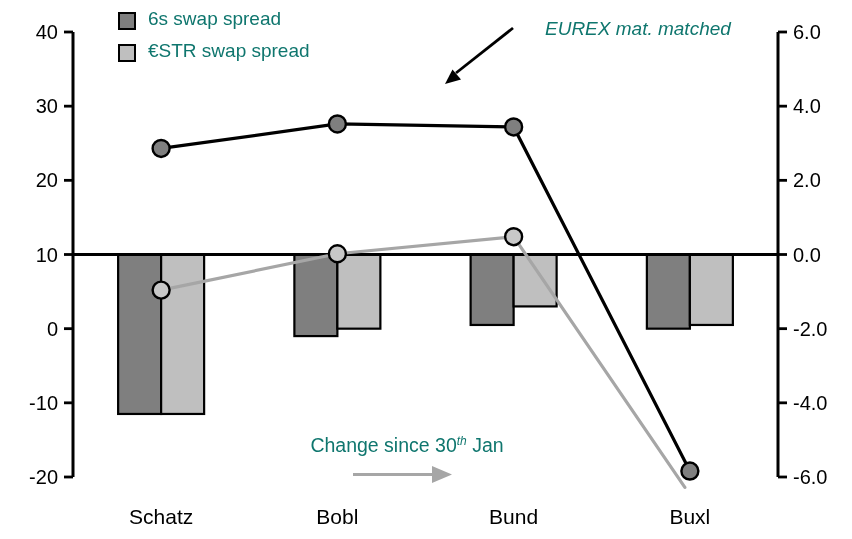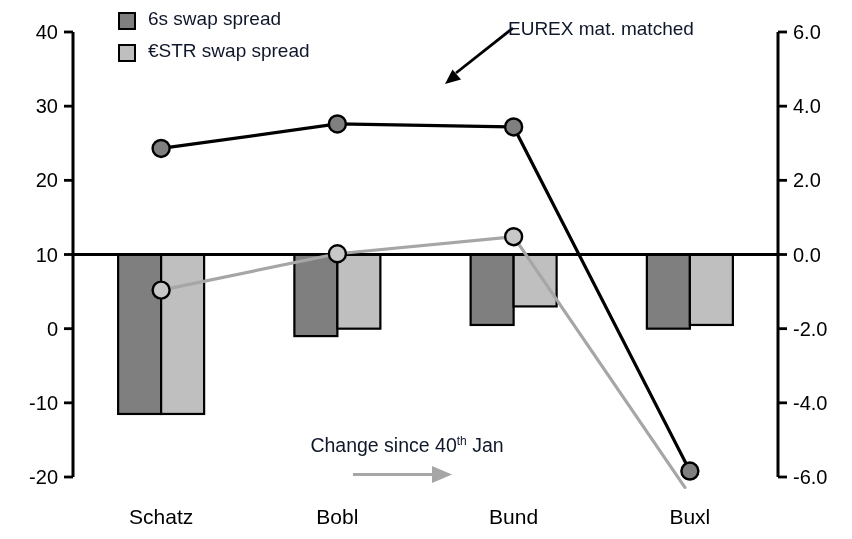"40" .stage { color: #0f172a -> #0f766e }
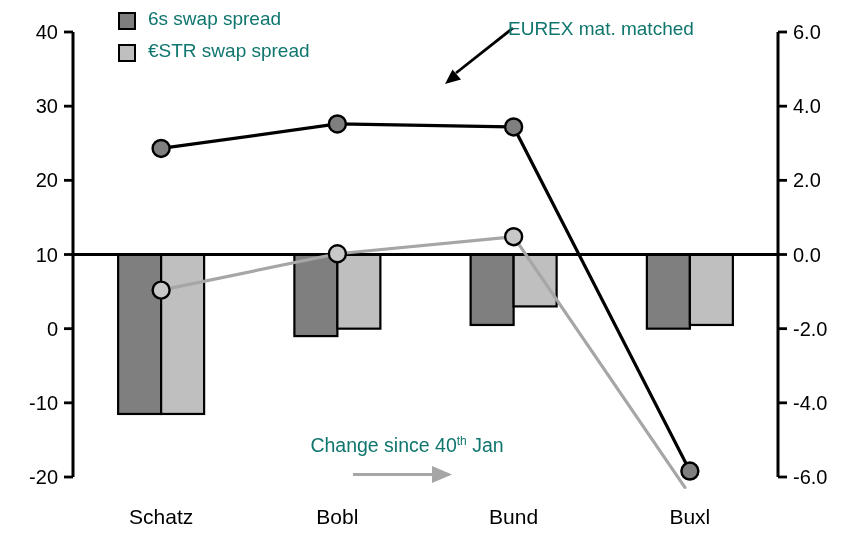"EUREX mat. matched" .annot-eurex { font-style: none -> italic; left: 508px -> 545px }
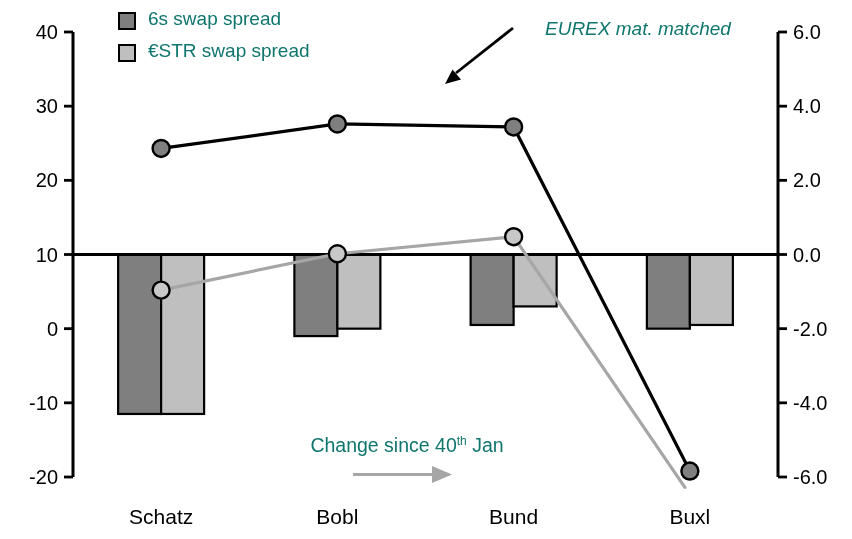"Change since 40" span { text: 40 -> 30 }
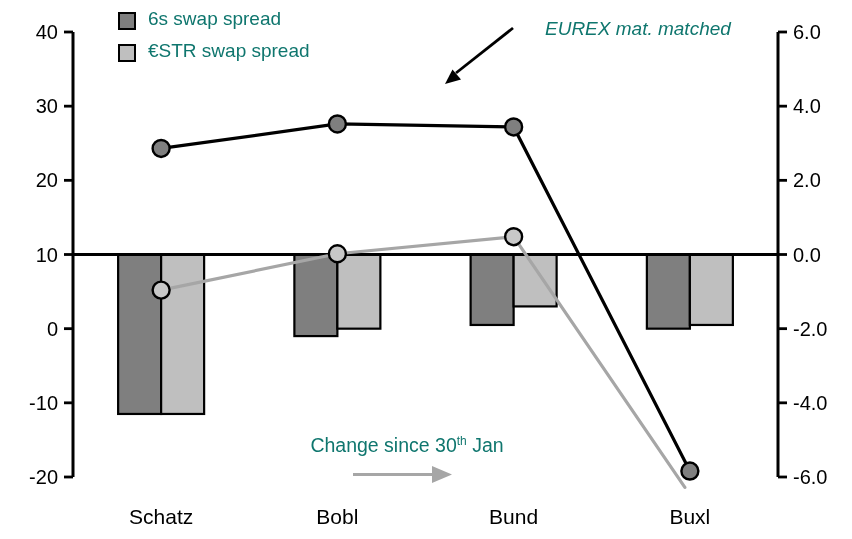"th" .annot-change sup { font-style: none -> italic }
